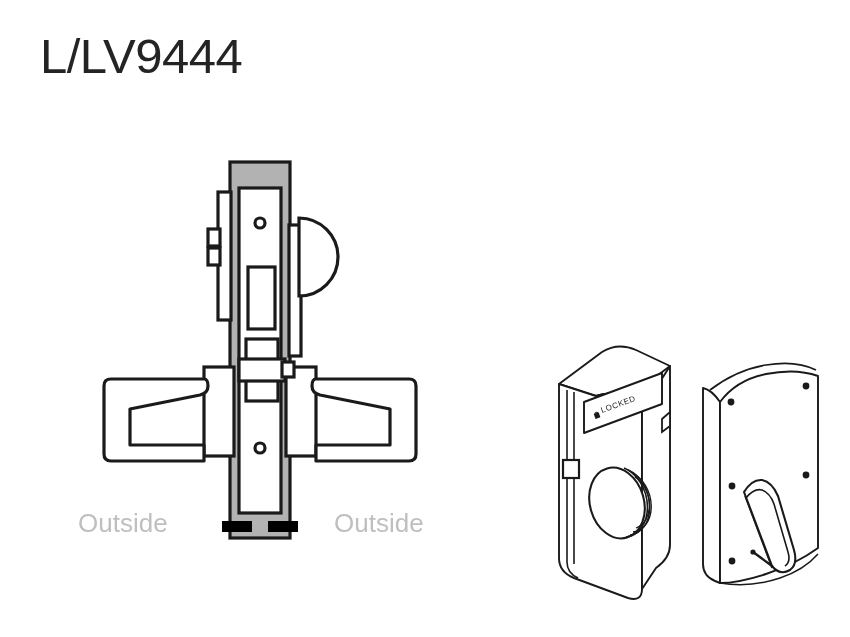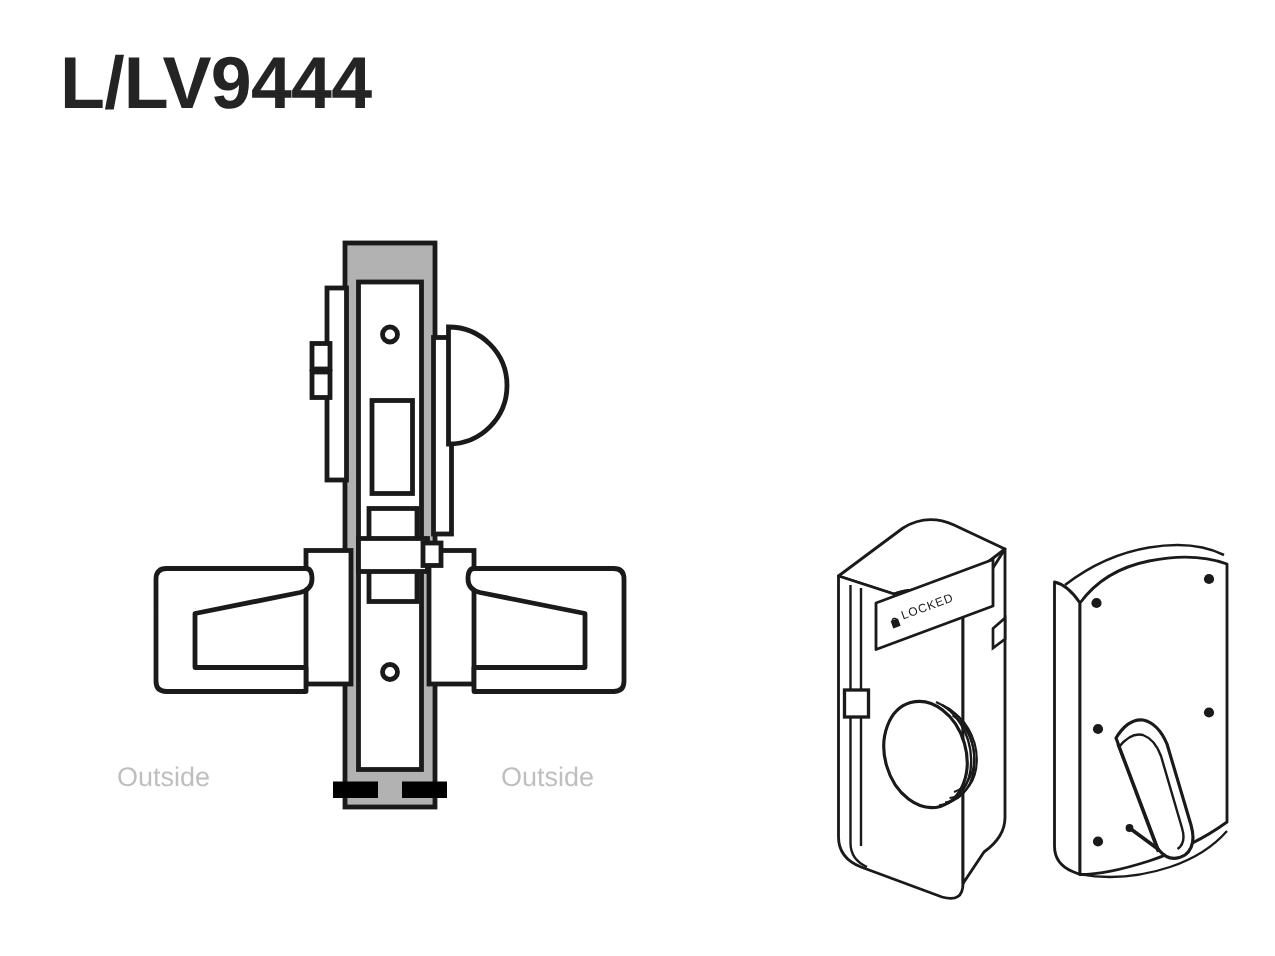"L/LV9444" #product-title { font-weight: bold -> normal }
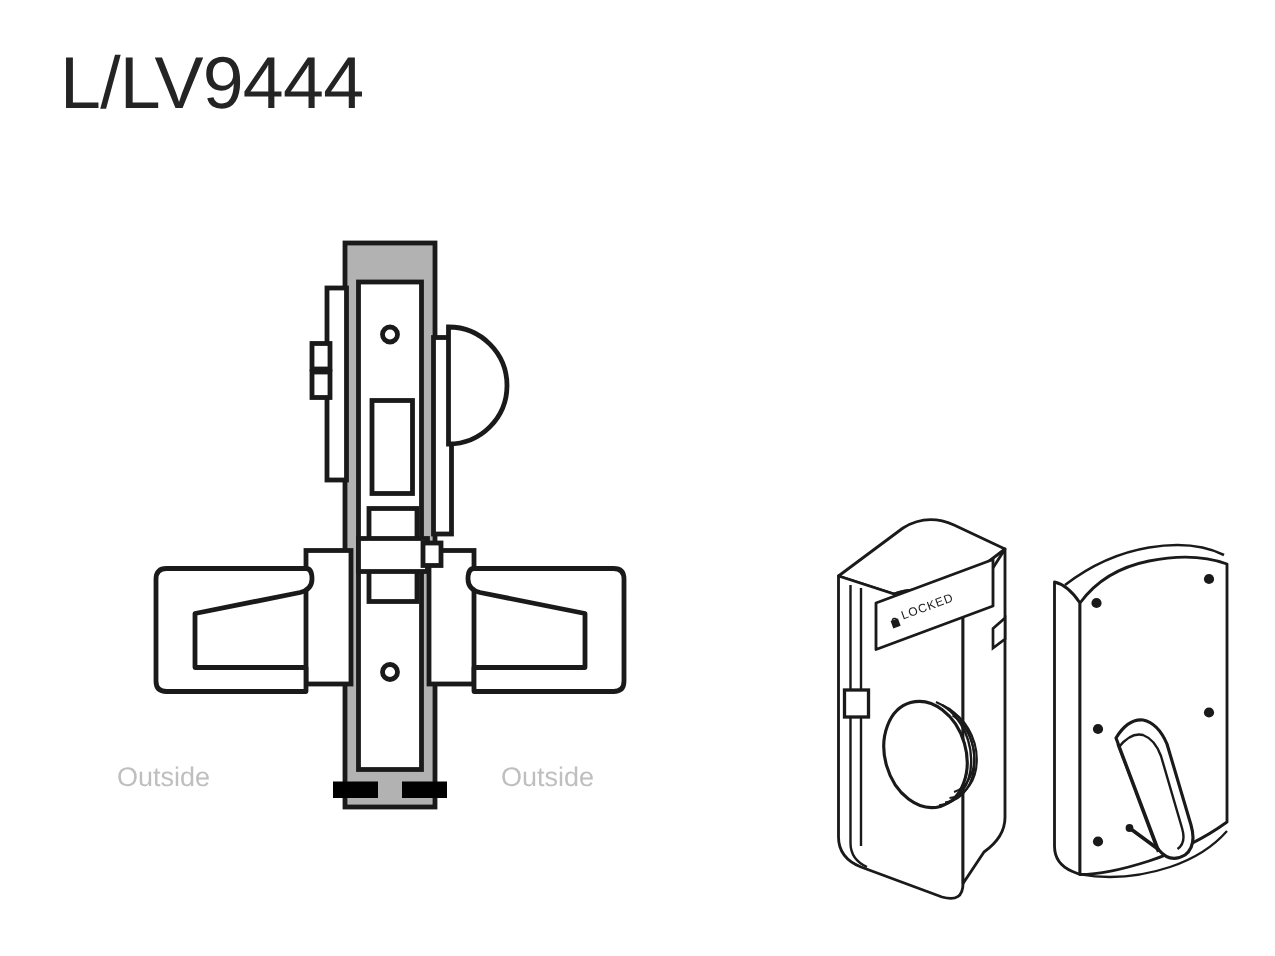"Outside" .side-label { font-size: 18px -> 26px }
